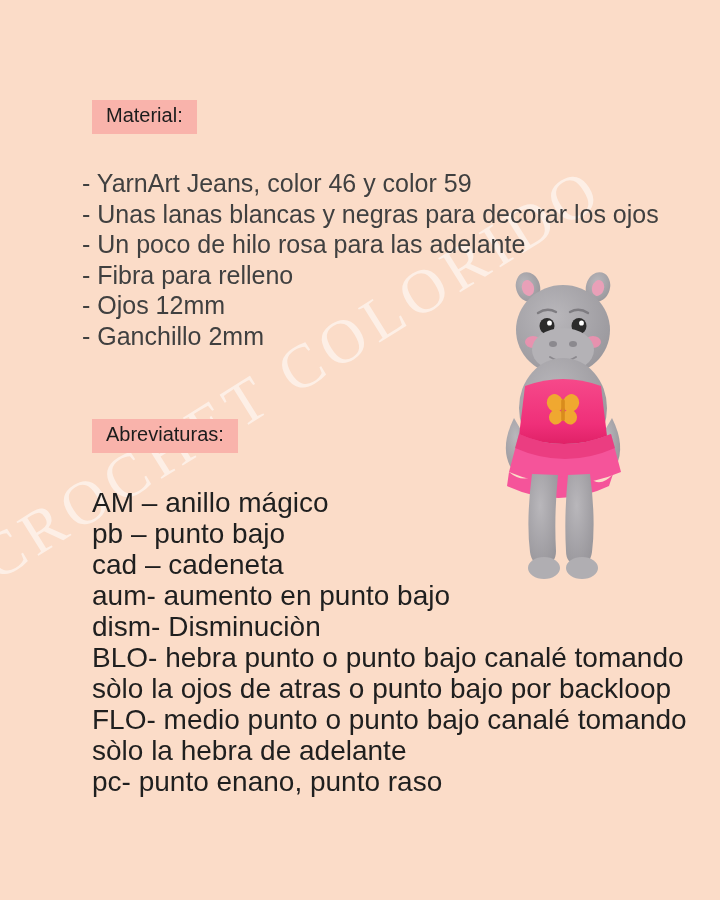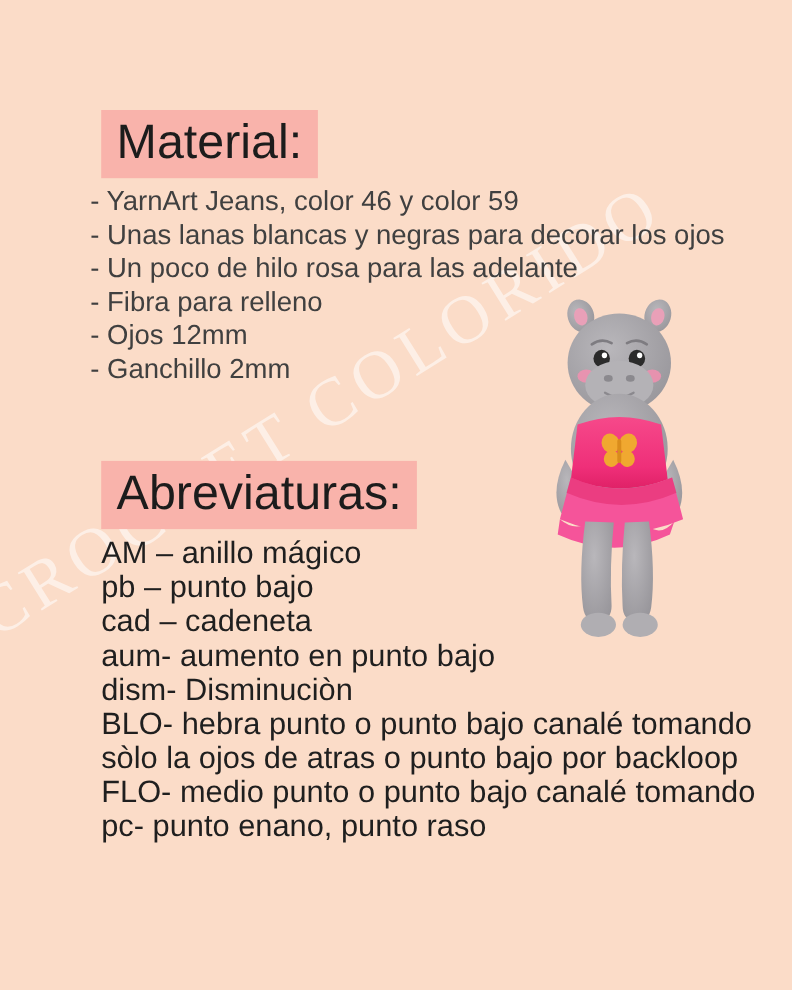"Material:" .heading { font-size: 44px -> 20px }
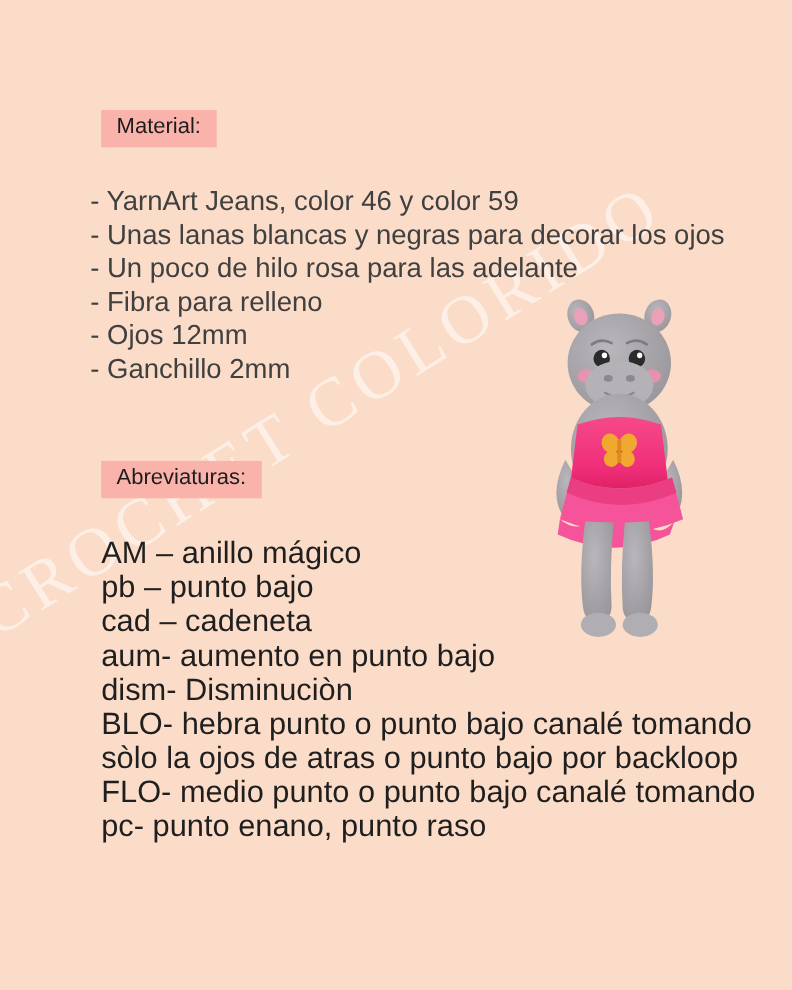"sòlo la hebra de adelante" div.line { html: none -> <div>sòlo la hebra de adelante</div> }
